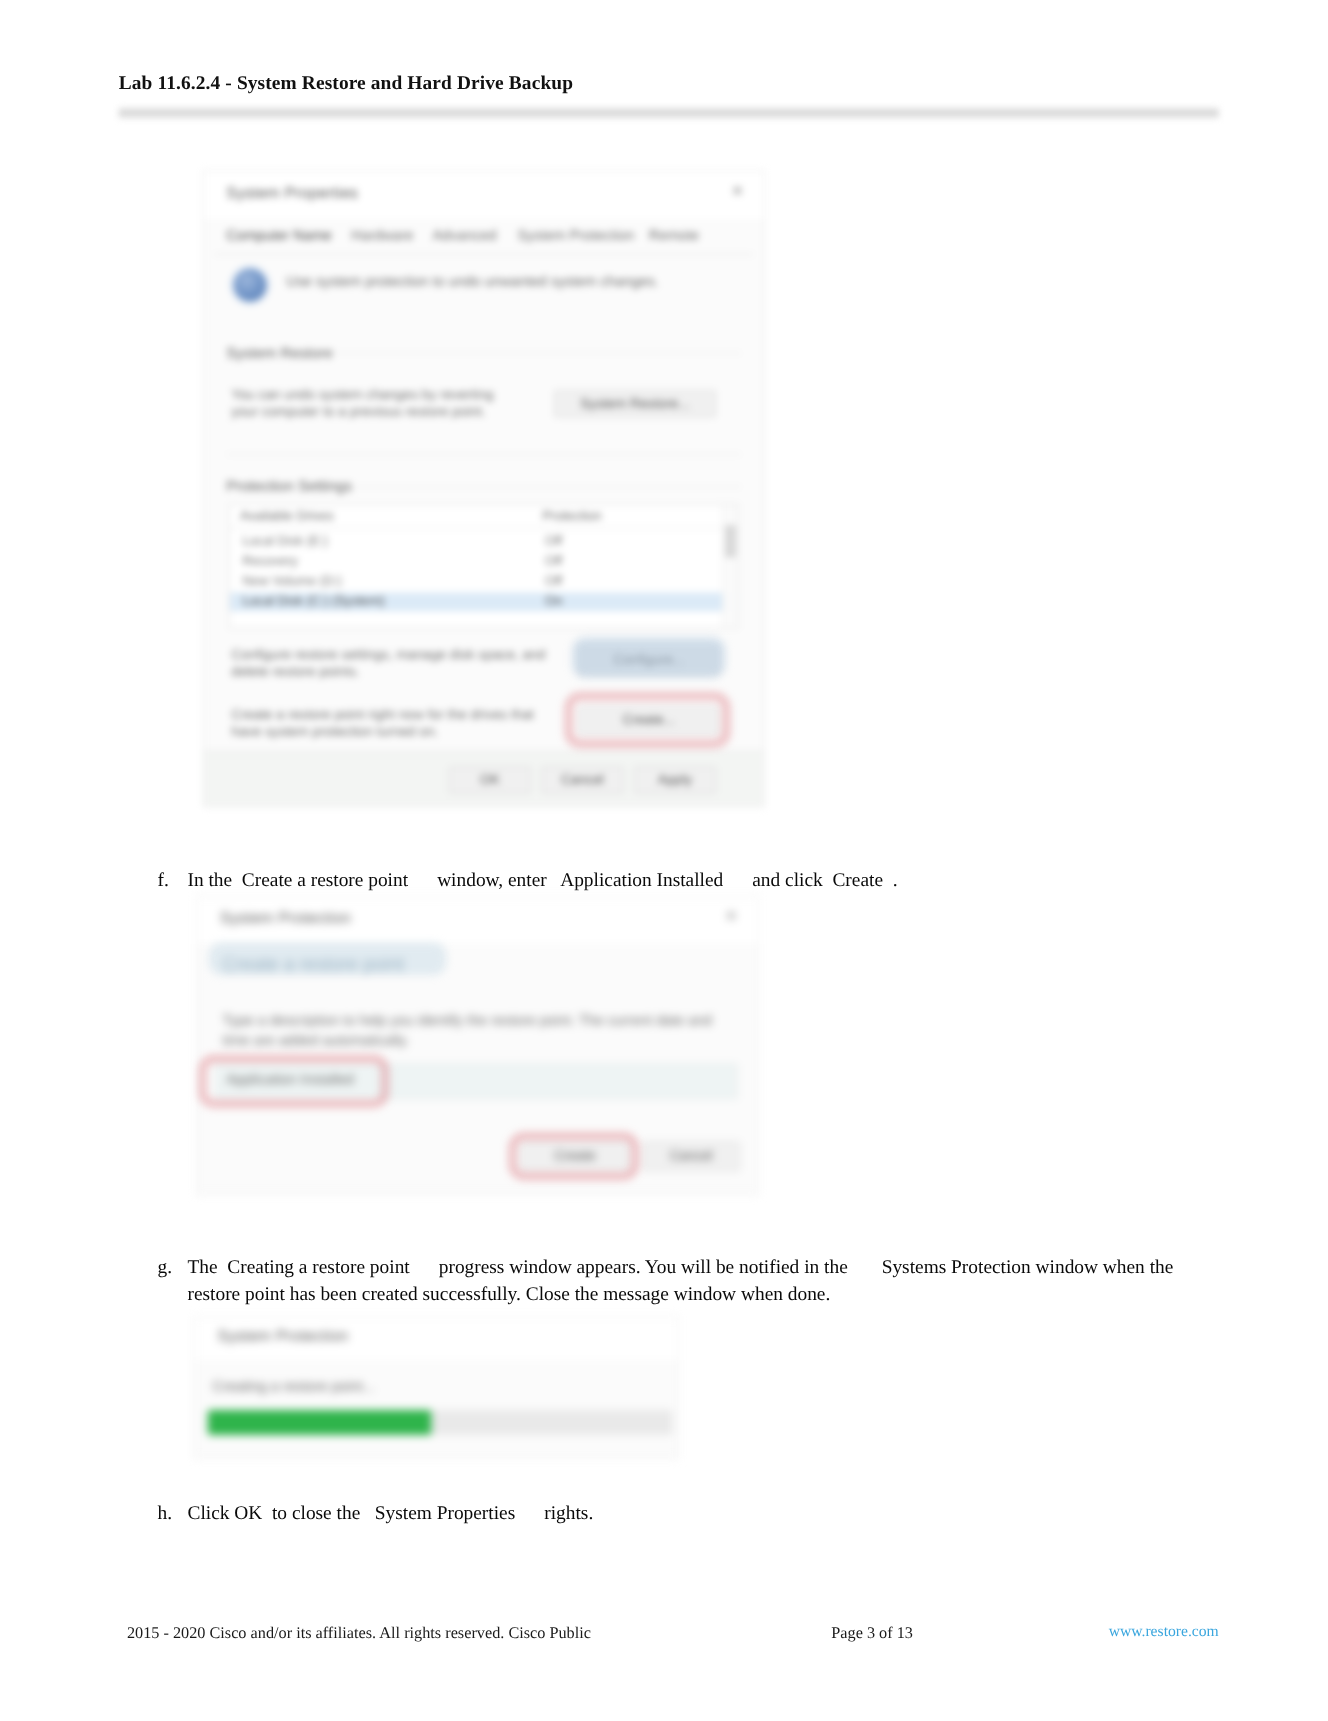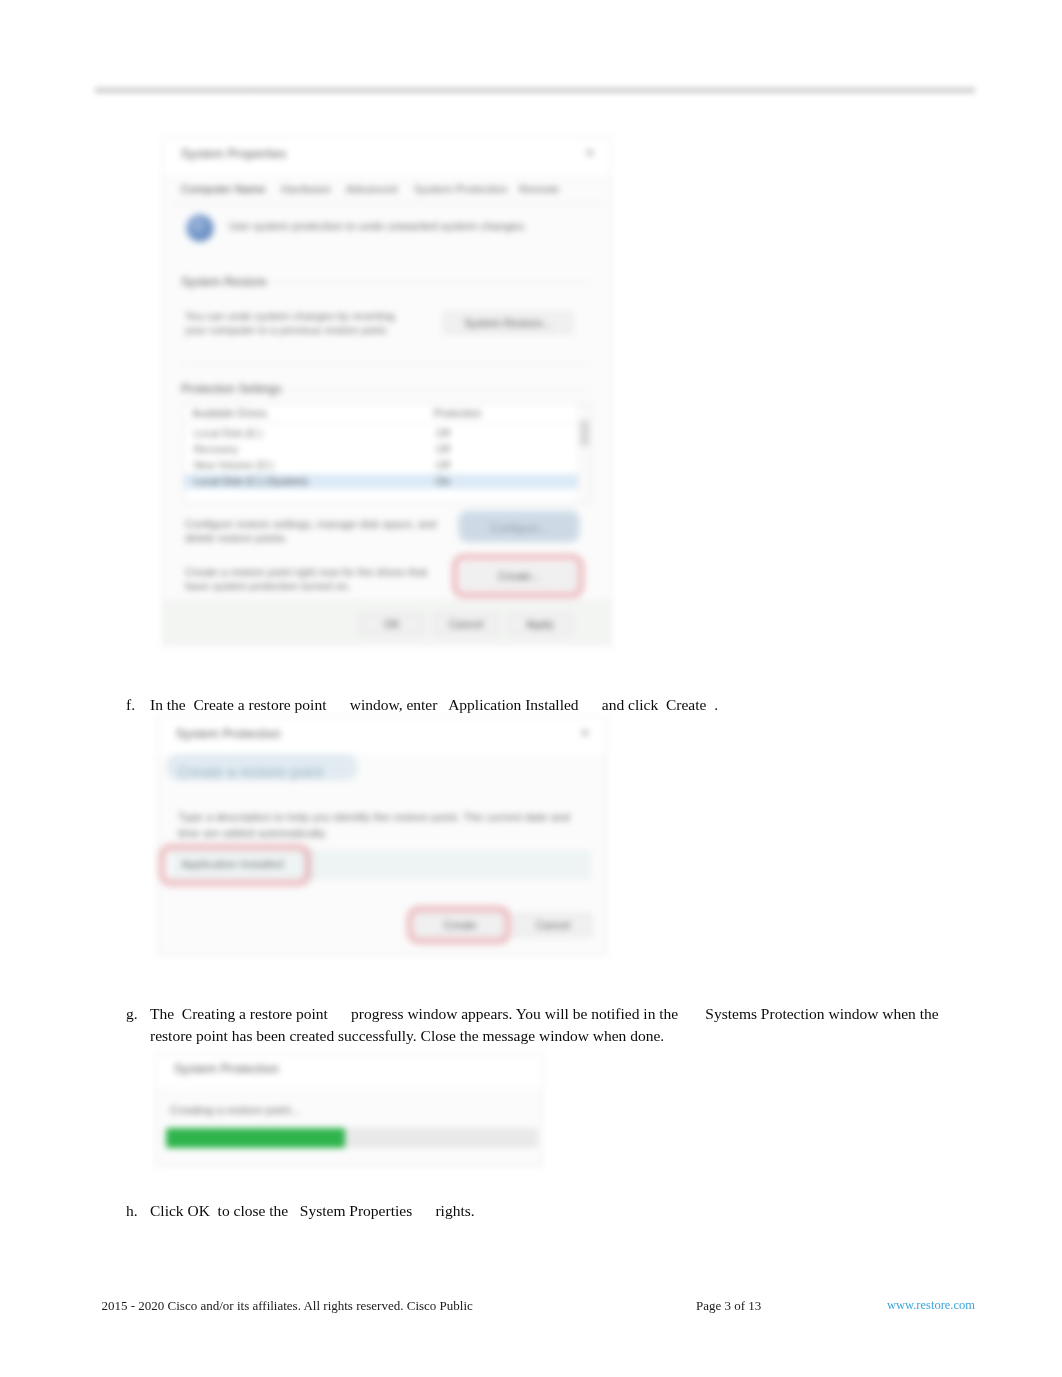"Lab 11.6.2.4 - System Restore" div.doc-header { html: none -> <div> <div>Lab 11.6.2.4 - System Restore and Hard Drive Backup</div> </div> }
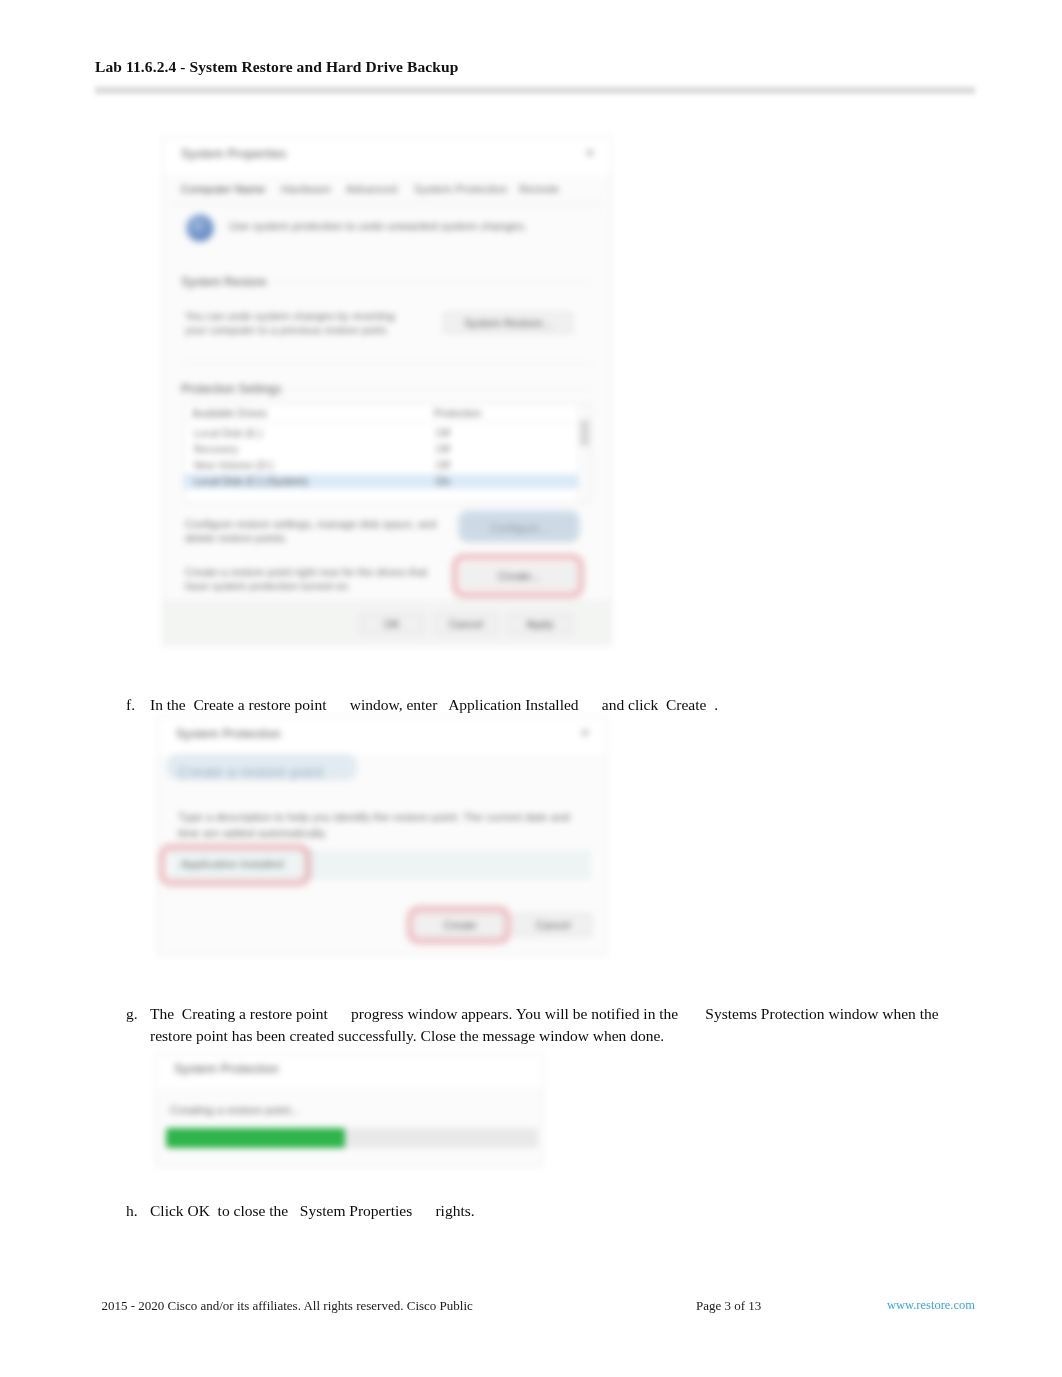"Page 3 of 13" .doc-footer .pageno { left: 601px -> 570px }
